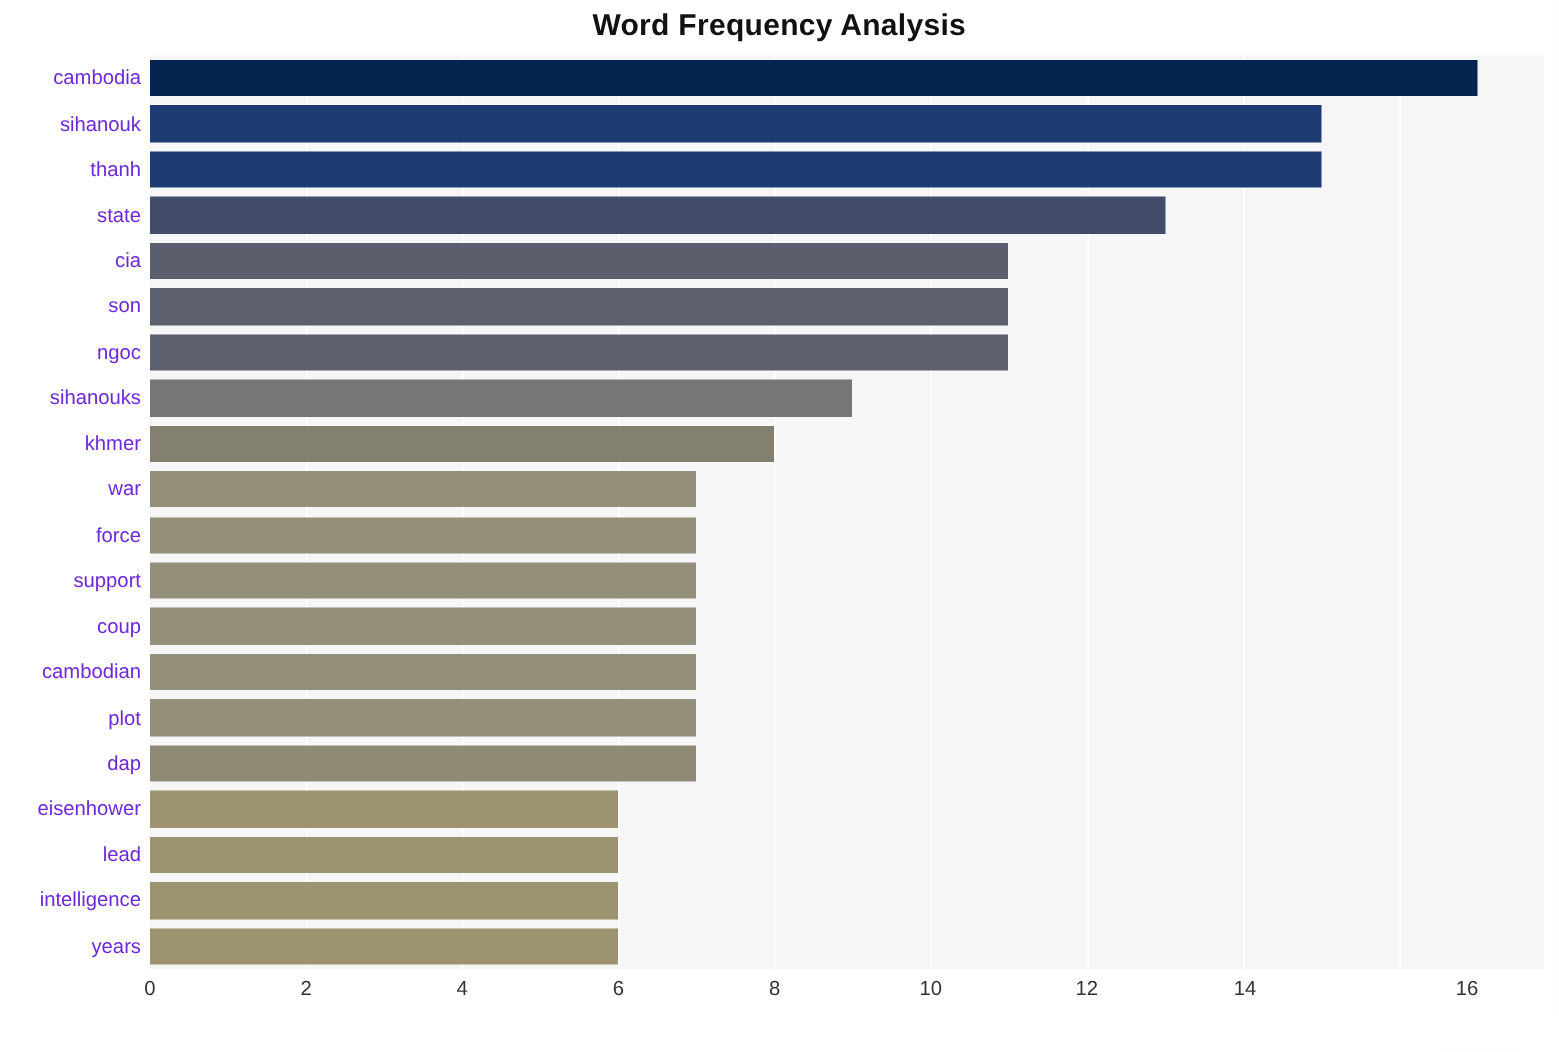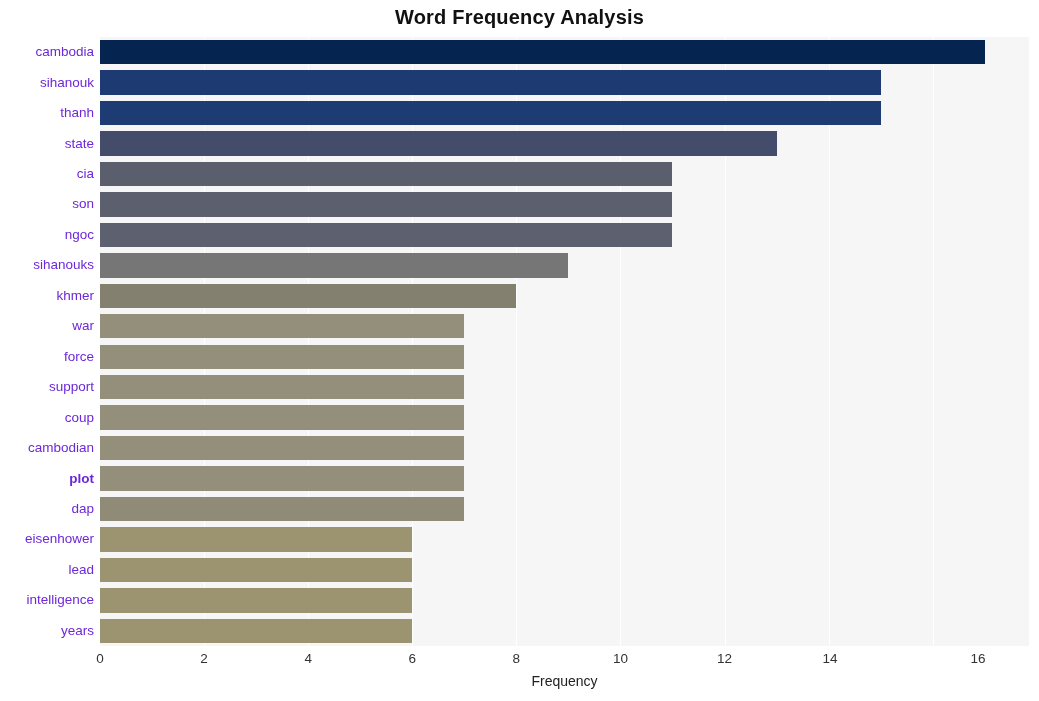"plot" div.y-tick-label { font-weight: bold -> none }
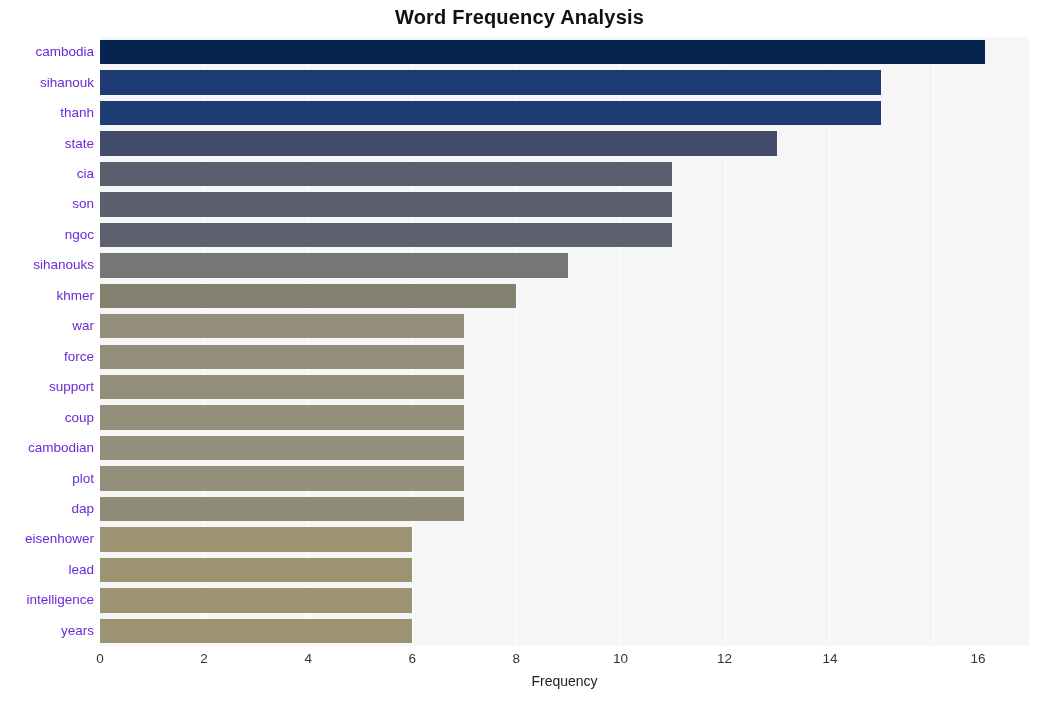"Frequency" div { html: <div>Frequency</div> -> none }
